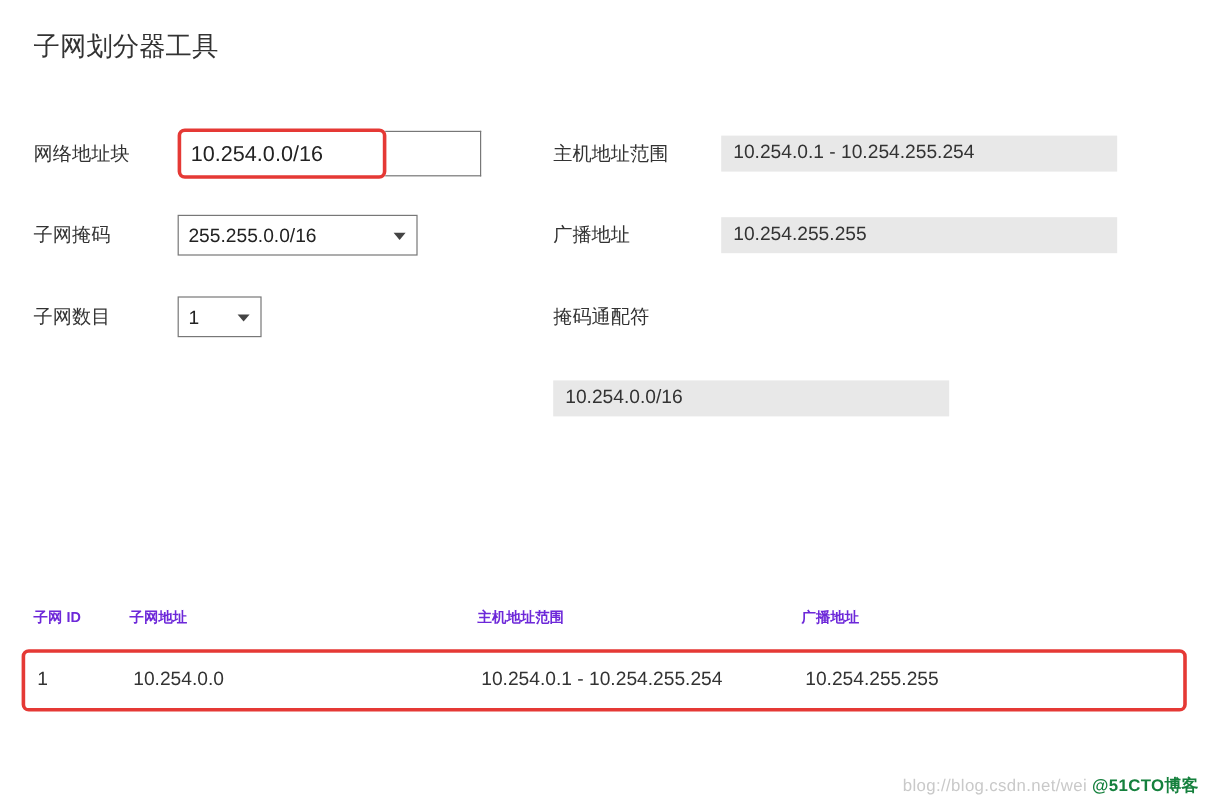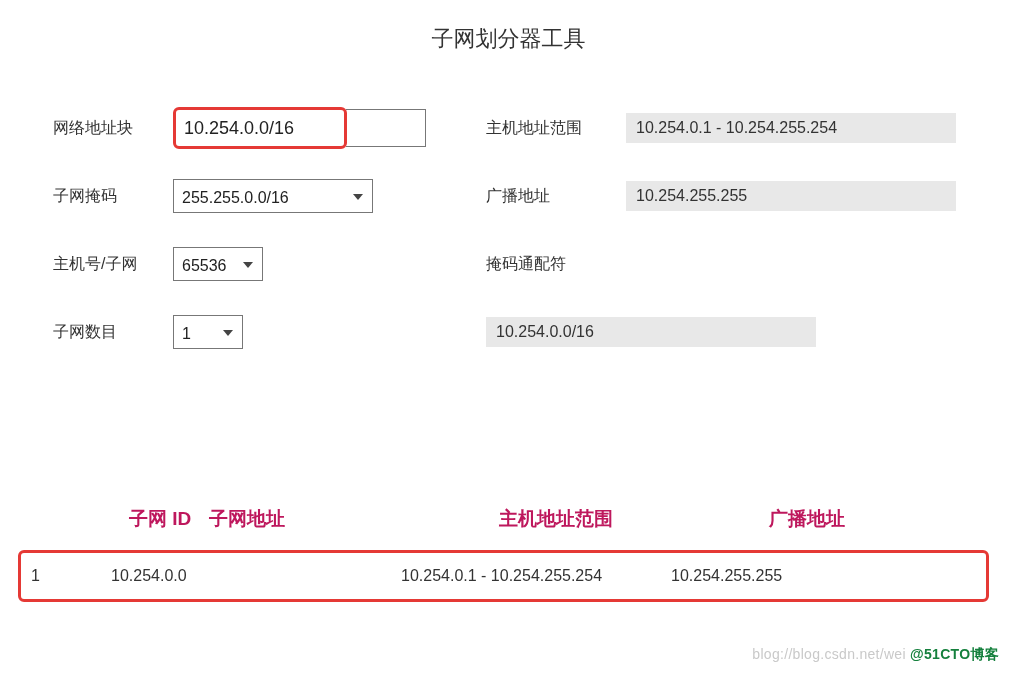"子网划分器工具" .page-title { text-align: center -> none }
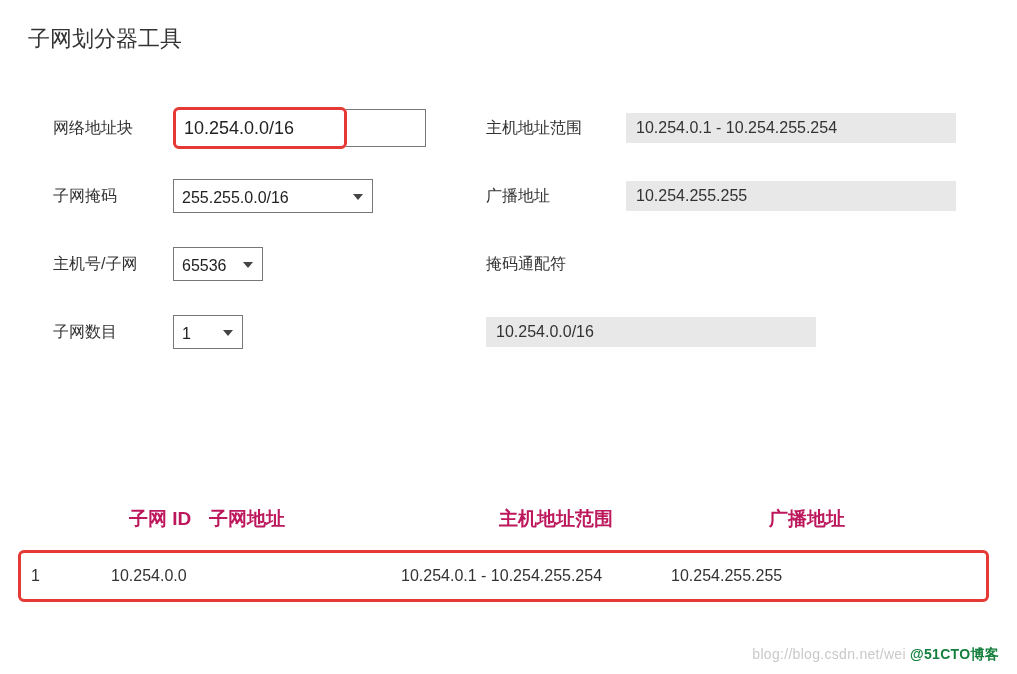"网络地址块" .form-area { margin-left: 25px -> none }
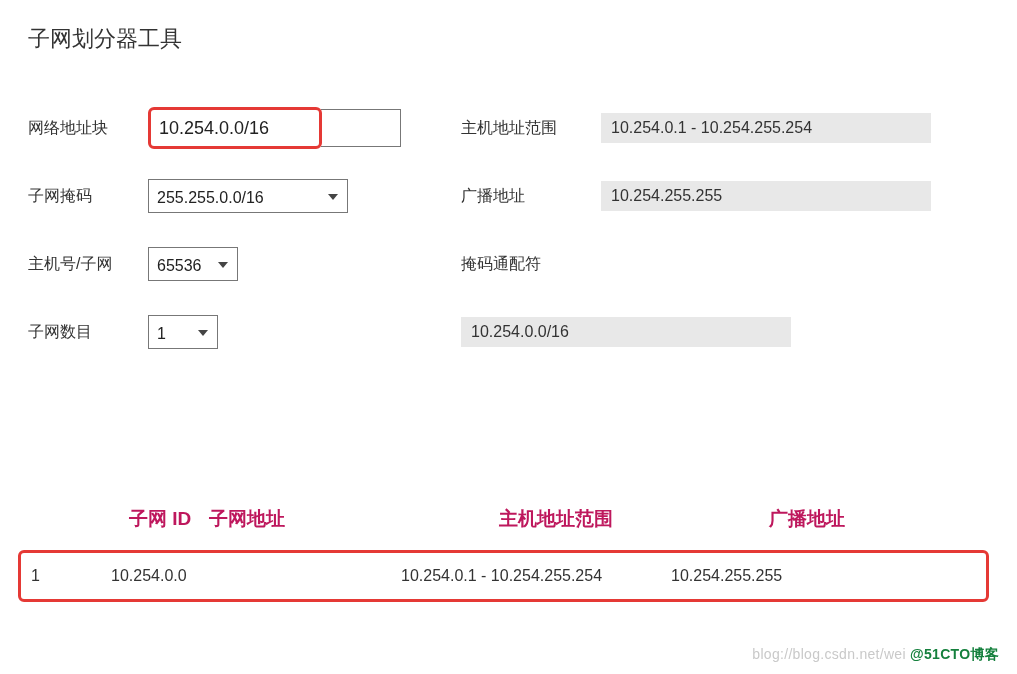"主机号/子网" div.row { html: <div> <span>主机号/子网</span> <span> <select> <option>65536</option> </select> </span> </div> -> none }
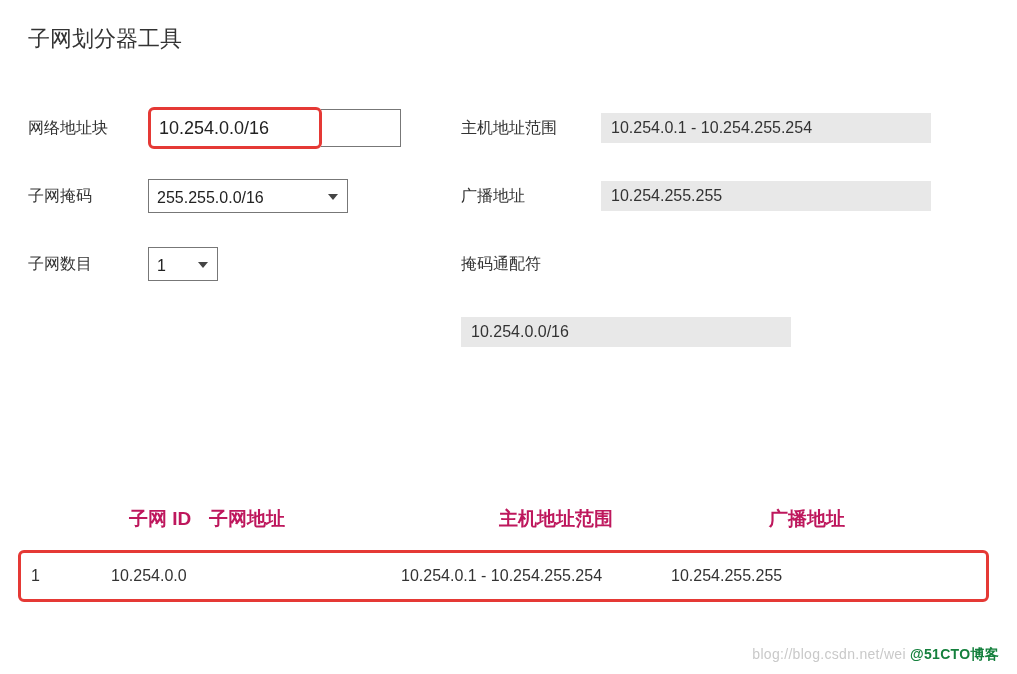"子网 ID" .table-header { color: #be185d -> #6d28d9; font-size: 19px -> 12px; justify-content: flex-end -> none }
